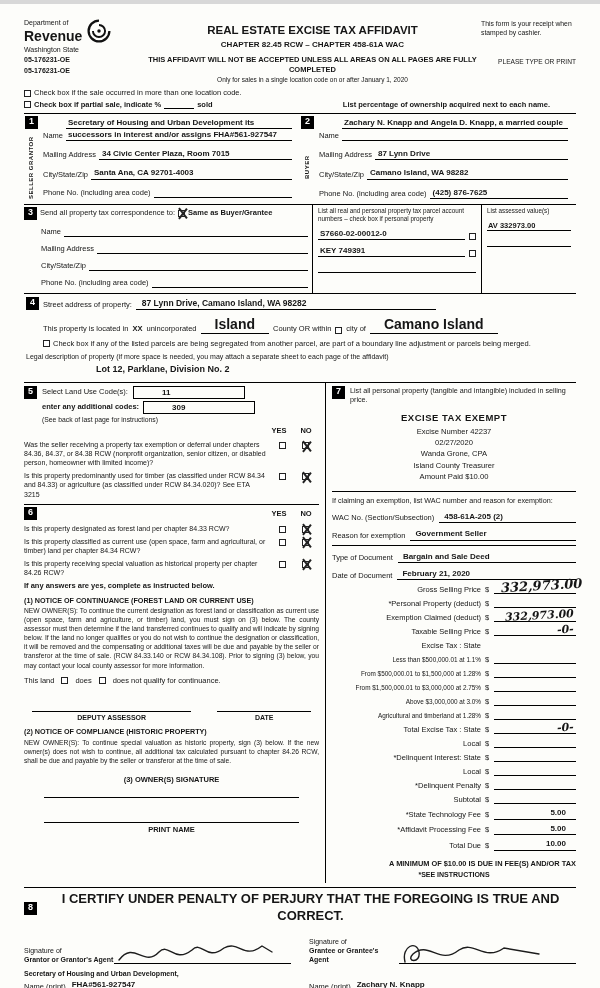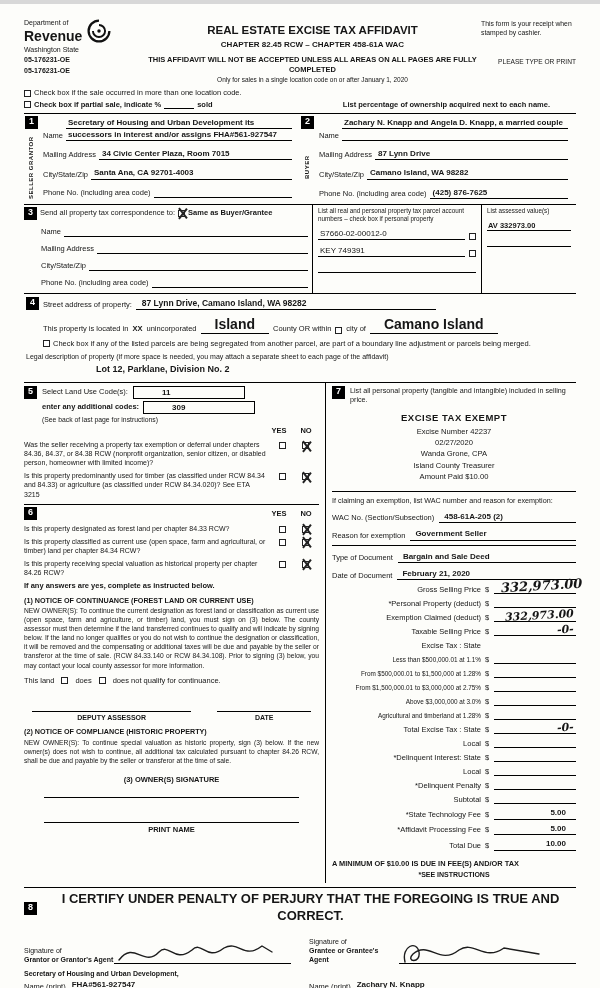"S7660-02-00012-0" .prow .pv { font-weight: 400 -> 700 }
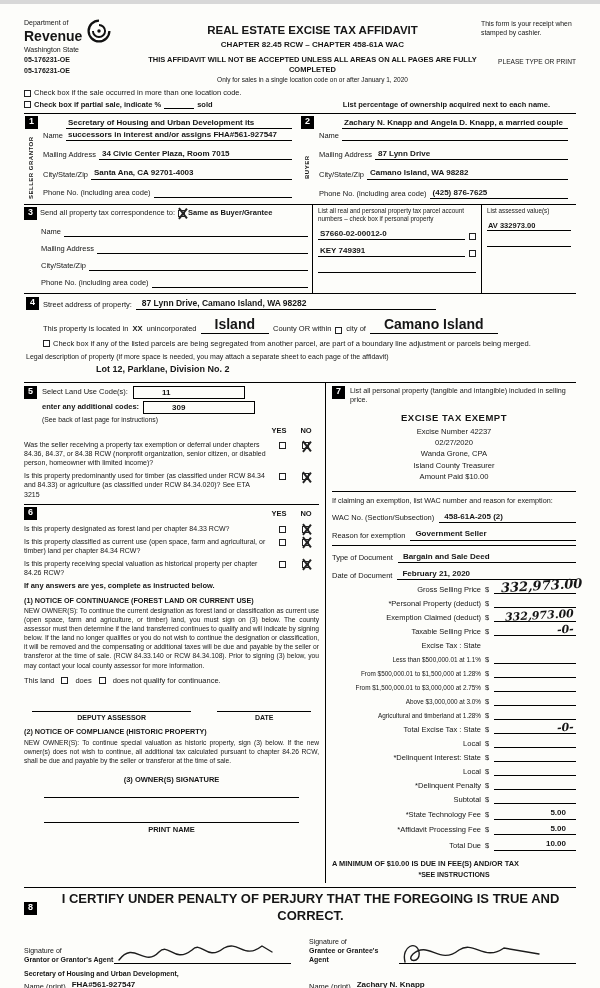"A MINIMUM OF $10.00 IS" .minnote { text-align: left -> right }
